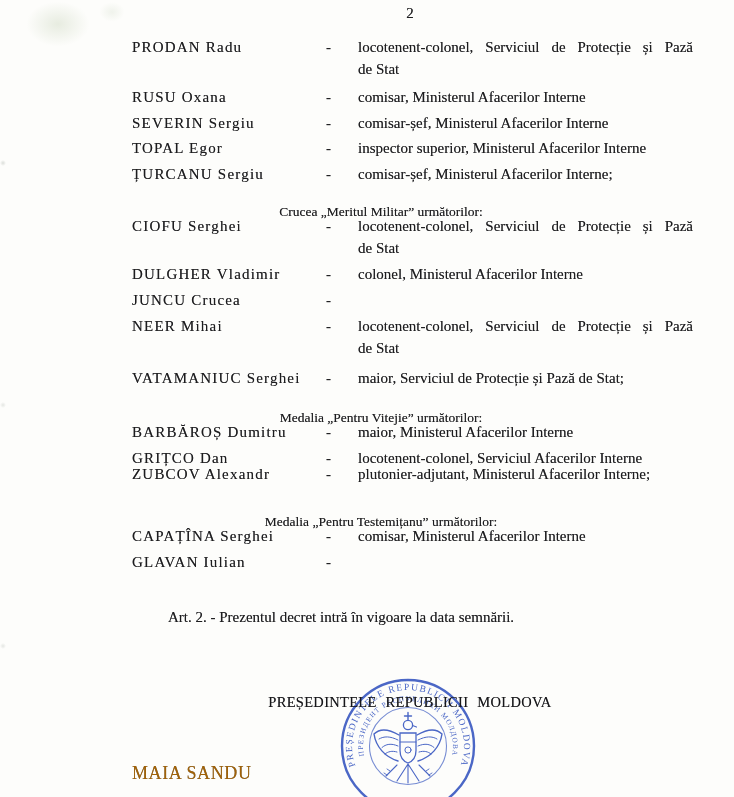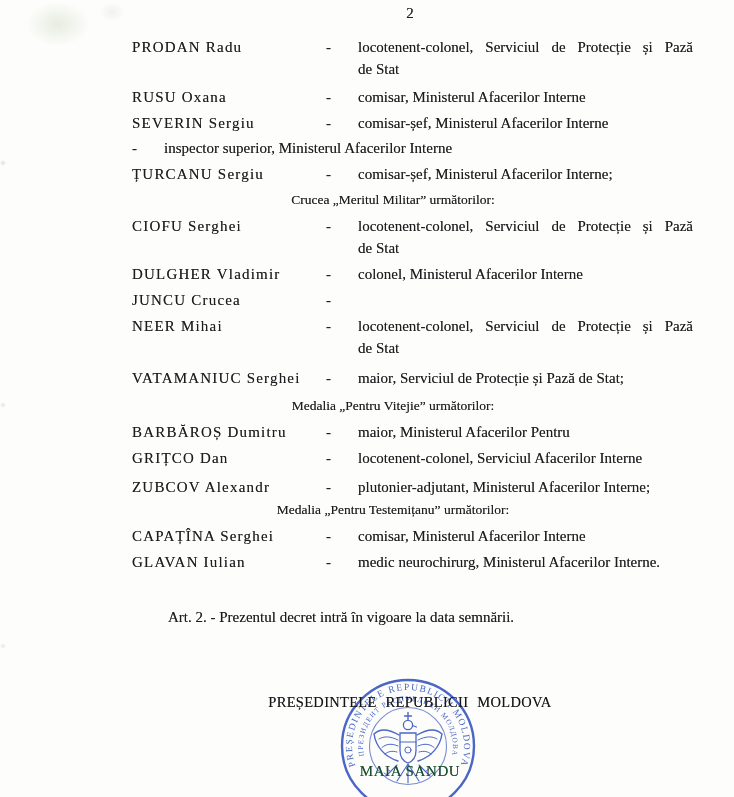"TOPAL Egor" span.name { html: none -> <span>TOPAL Egor</span> }
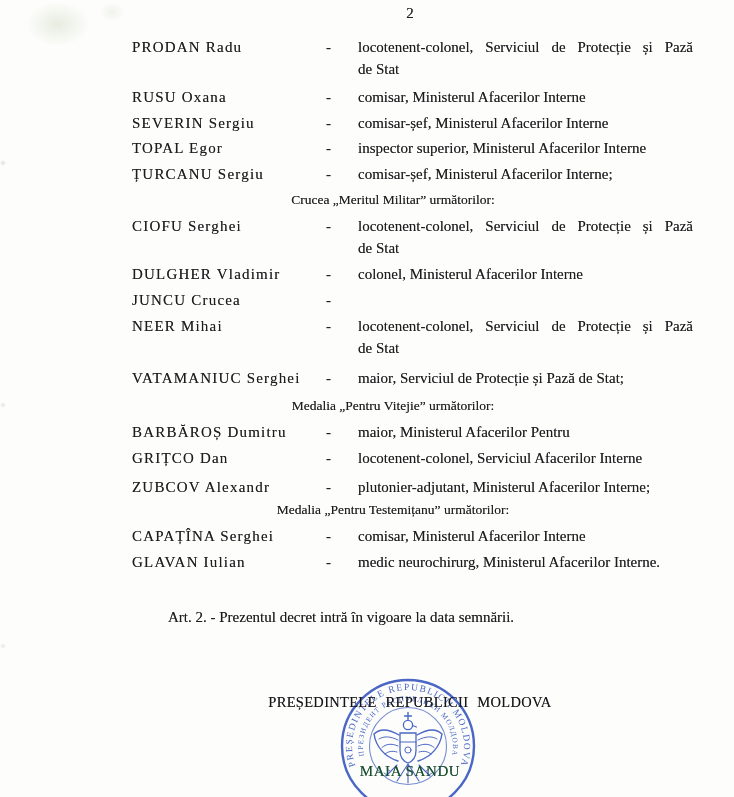"Crucea „Meritul Militar” următorilor:" .heading { left: 140px -> 128px; margin-top: none -> 12px }
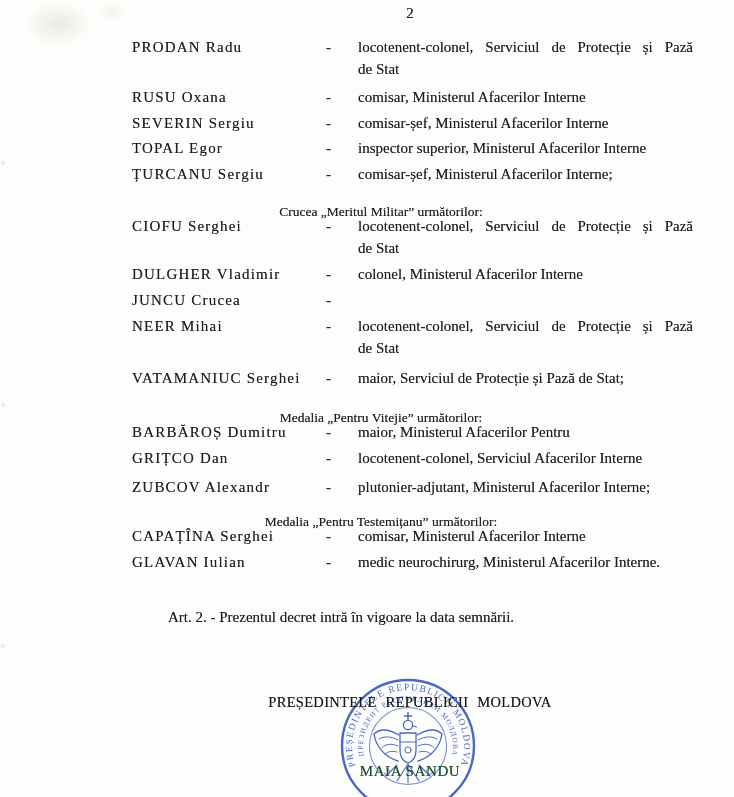"maior, Ministerul Afacerilor Pentru" span.l1 { text: Pentru -> Interne }
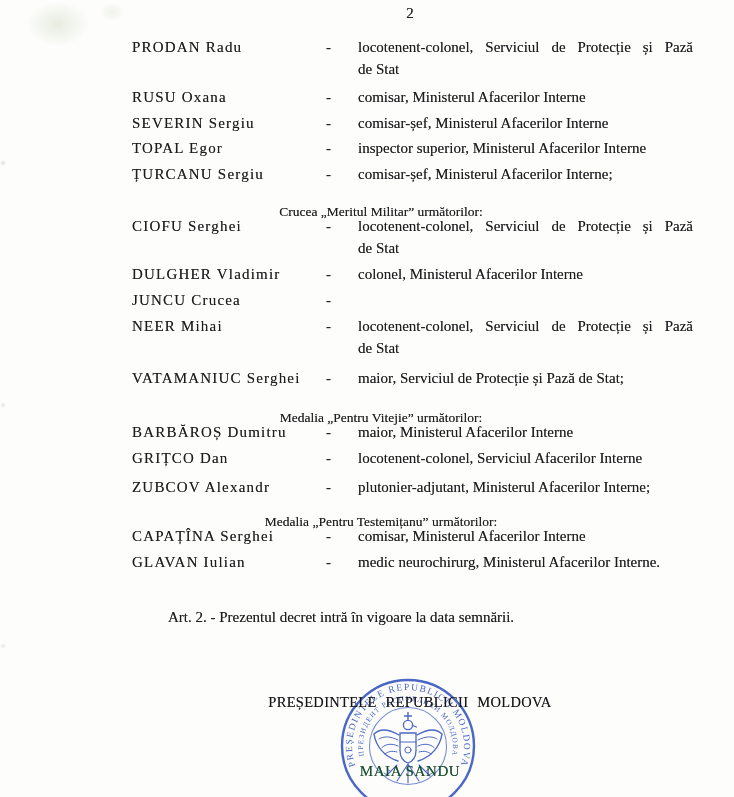"ZUBCOV Alexandr" div.row { top: 476px -> 463px }
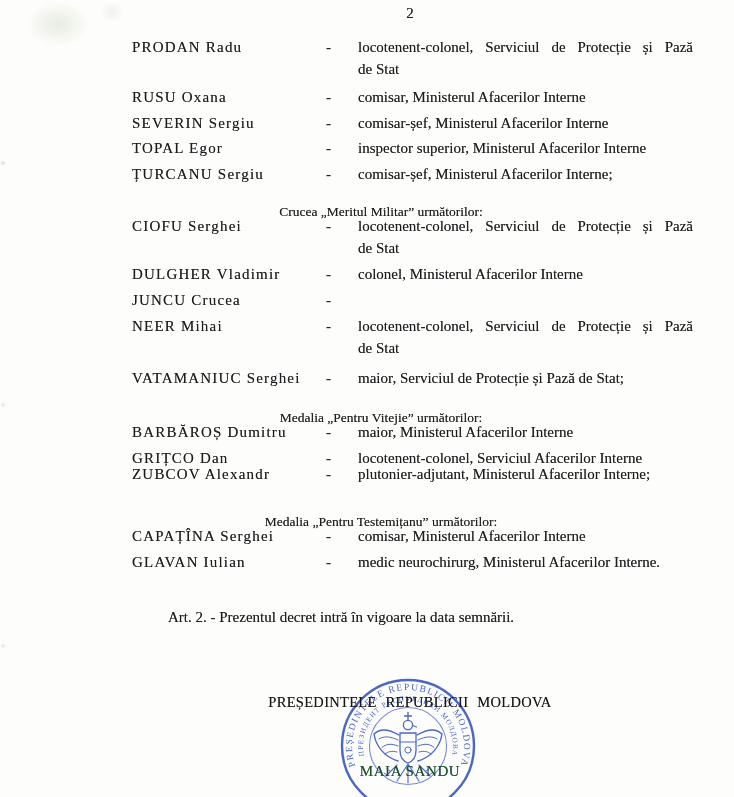"medic neurochirurg, Ministerul" span.desc { html: <span> <span>medic neurochirurg, Ministerul Afacerilor Interne.</span> </span> -> none }
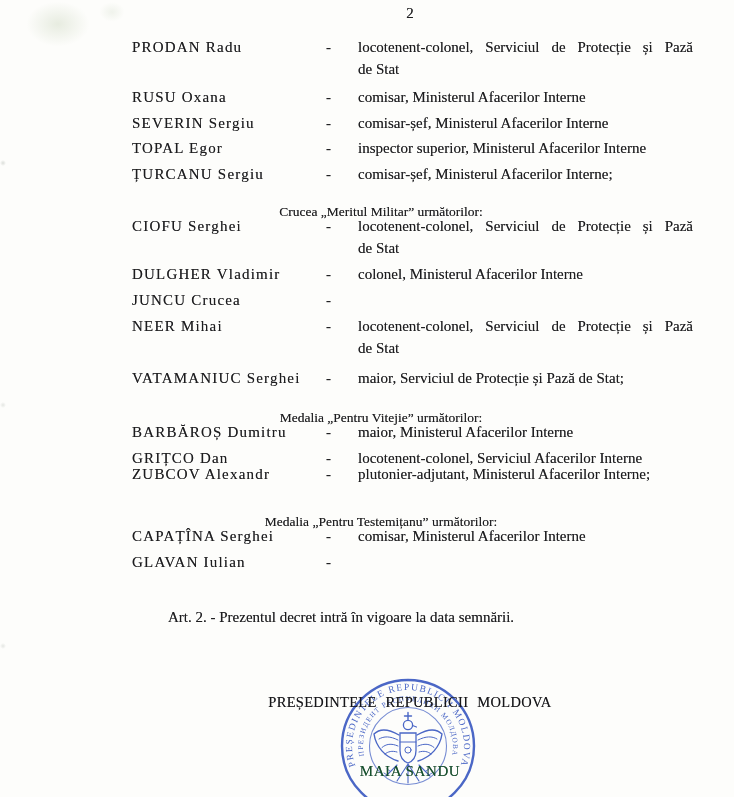"MAIA SANDU" .sig-name { color: #14532d -> #a16207; font-size: 15px -> 18px; text-align: center -> left }
